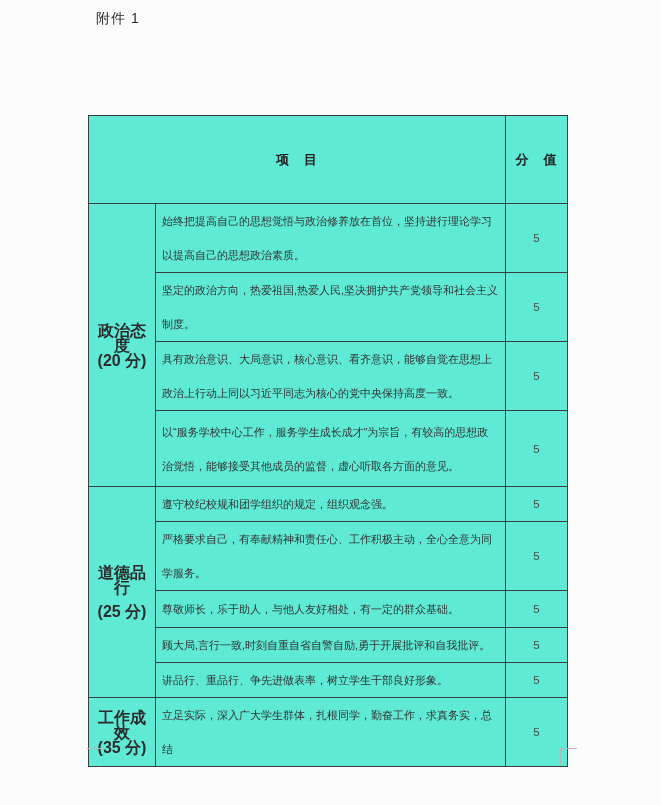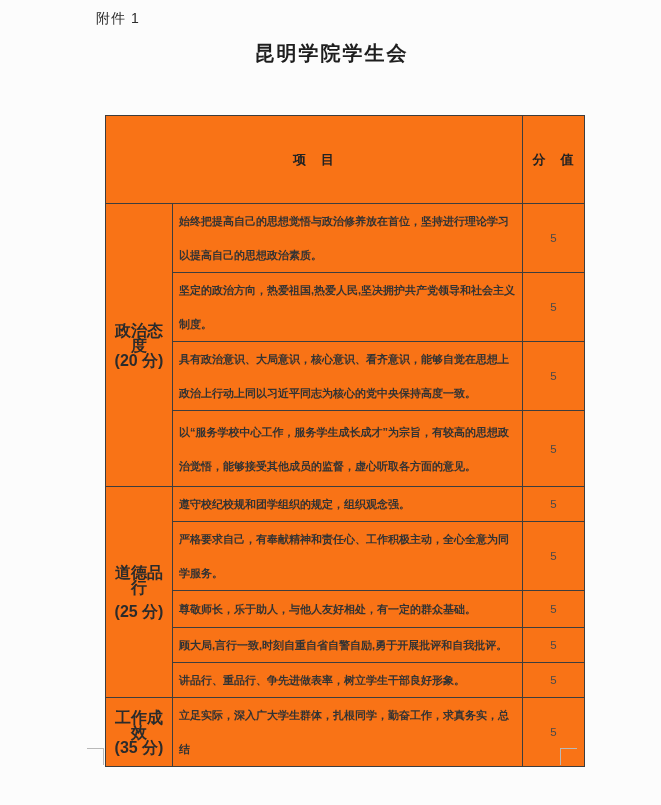"昆明学院学生会" div { html: <div>昆明学院学生会</div> -> none }
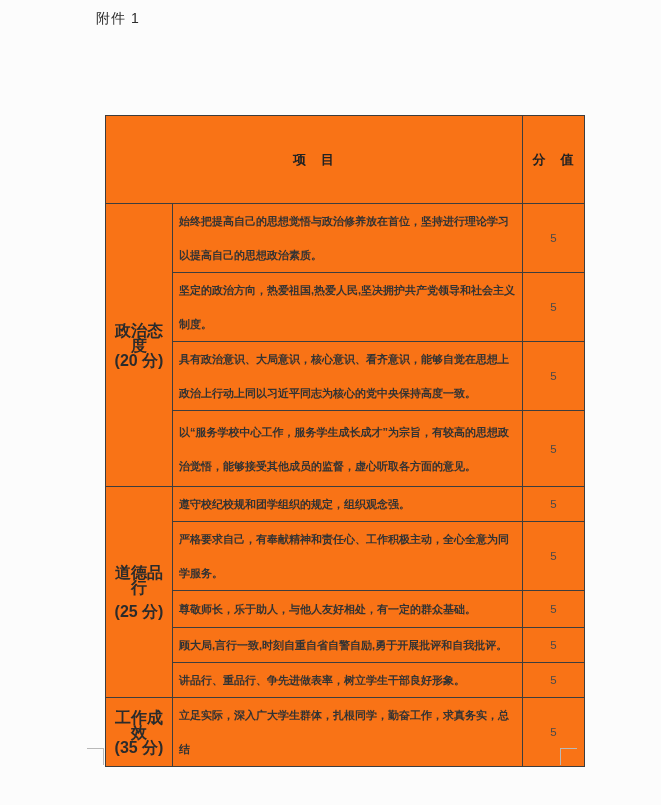"项 目" table.scoring { background: #f97316 -> #5eead4; left: 105px -> 88px }
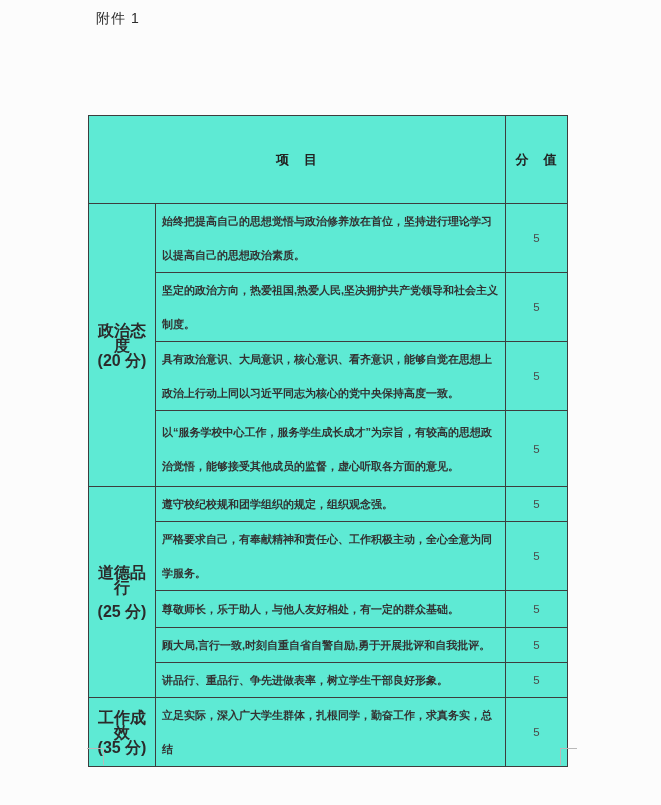"始终把提高自己的思想觉悟与政治修养放在首位，坚持进行理论学习以提高自己的思想政治" td.desc { font-weight: bold -> none }
